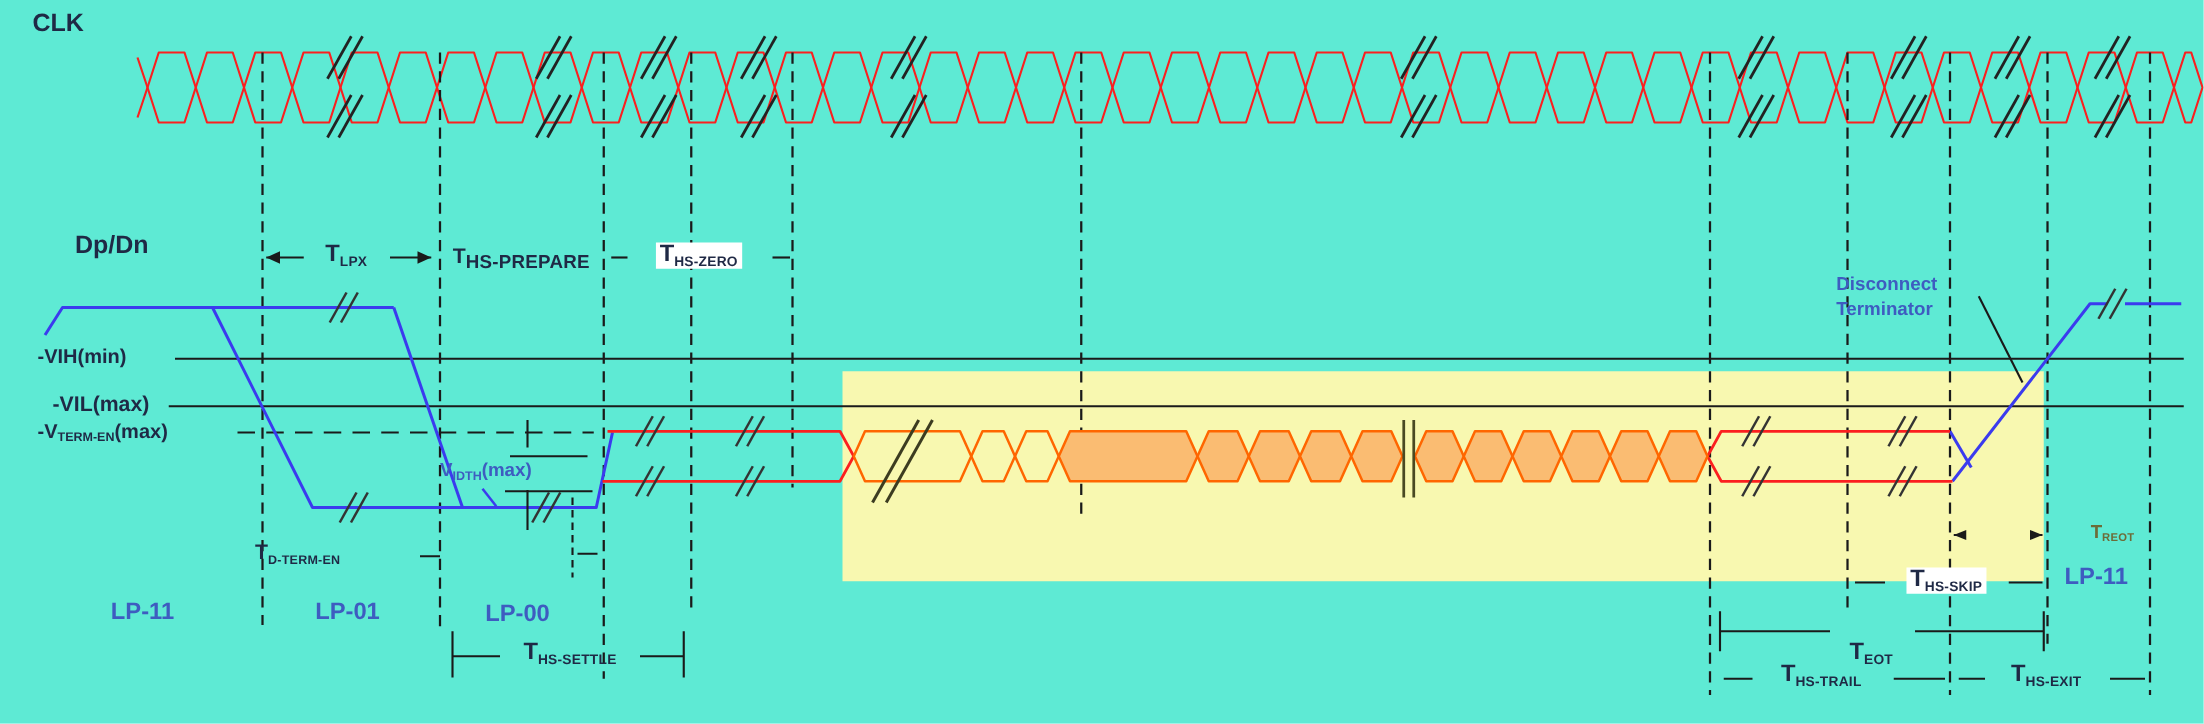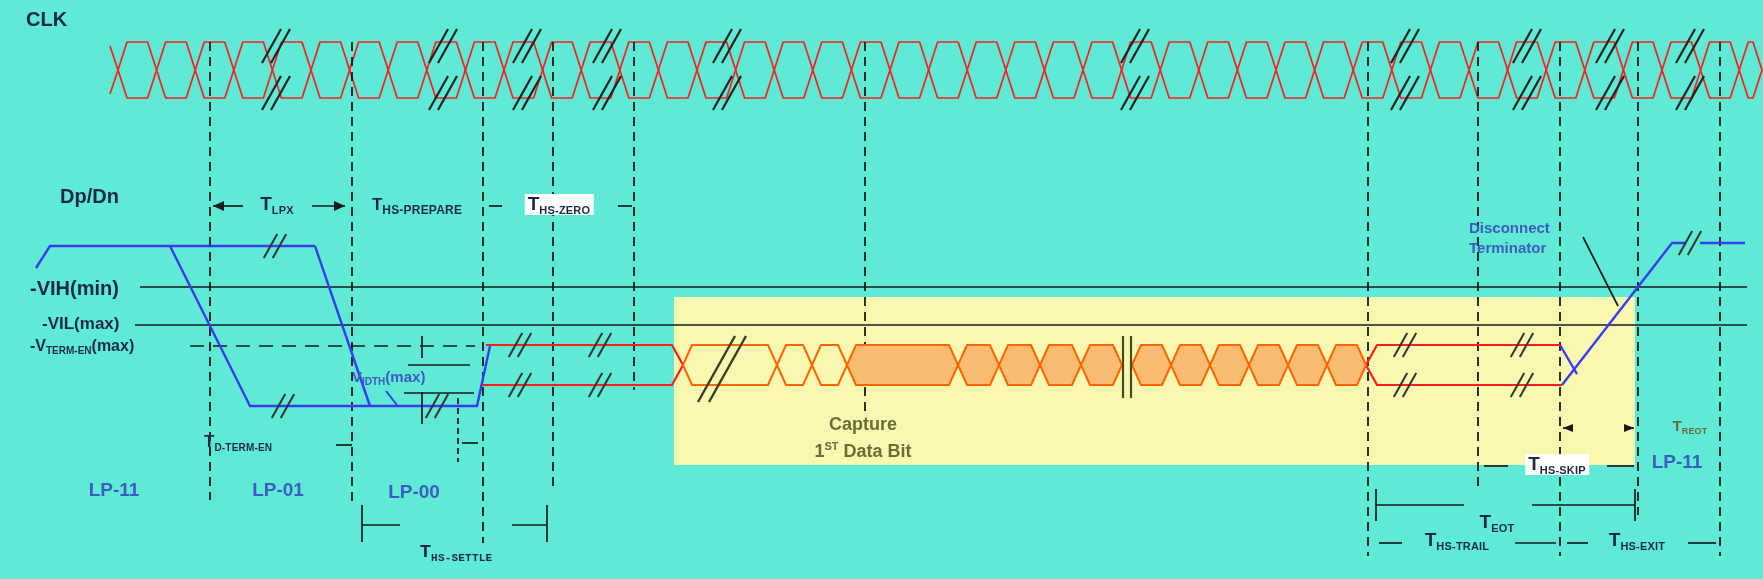"HS-PREPARE" span.tsub { font-size: 12px -> 15px }
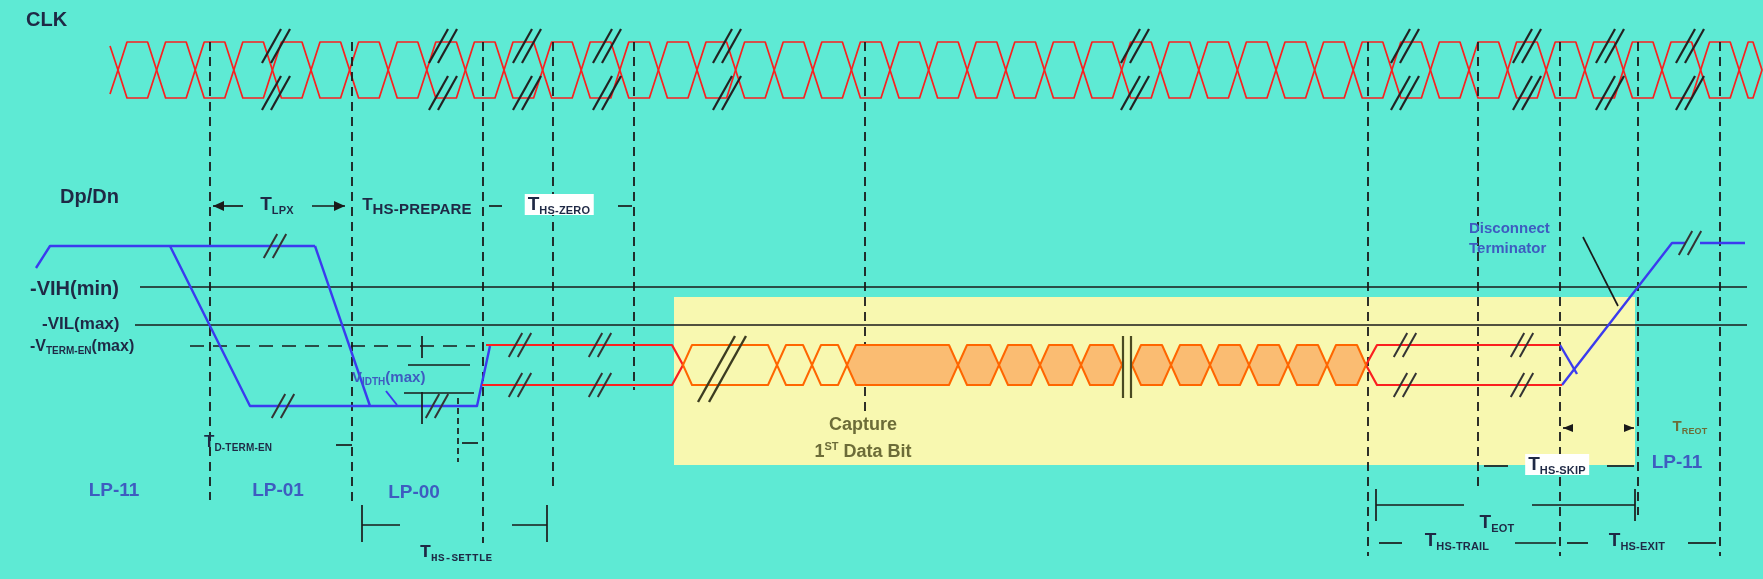"-VIH(min)" div.lbl { font-size: 20px -> 16px }
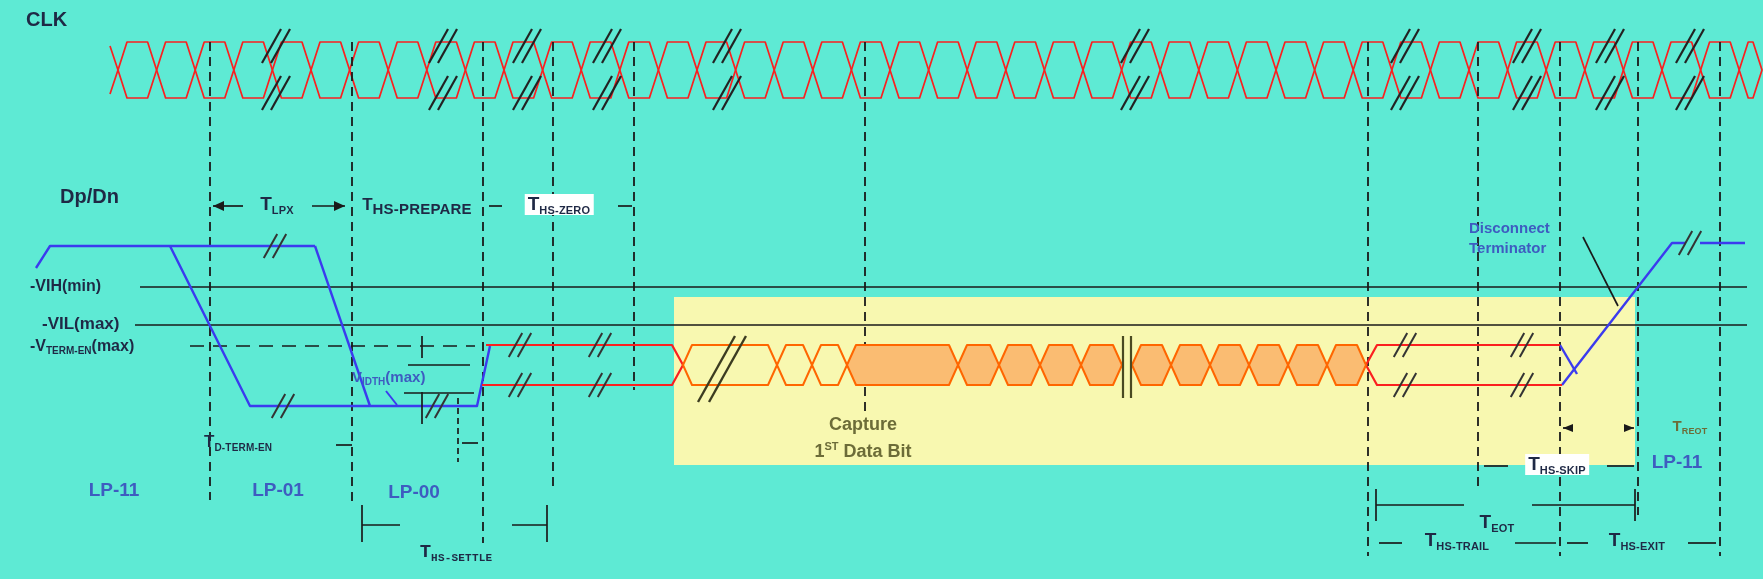"Capture" div.lbl { html: <div> <div>Capture</div> <div><span>1</span><span>ST</span><span> Data Bit</span></div> </div> -> none }
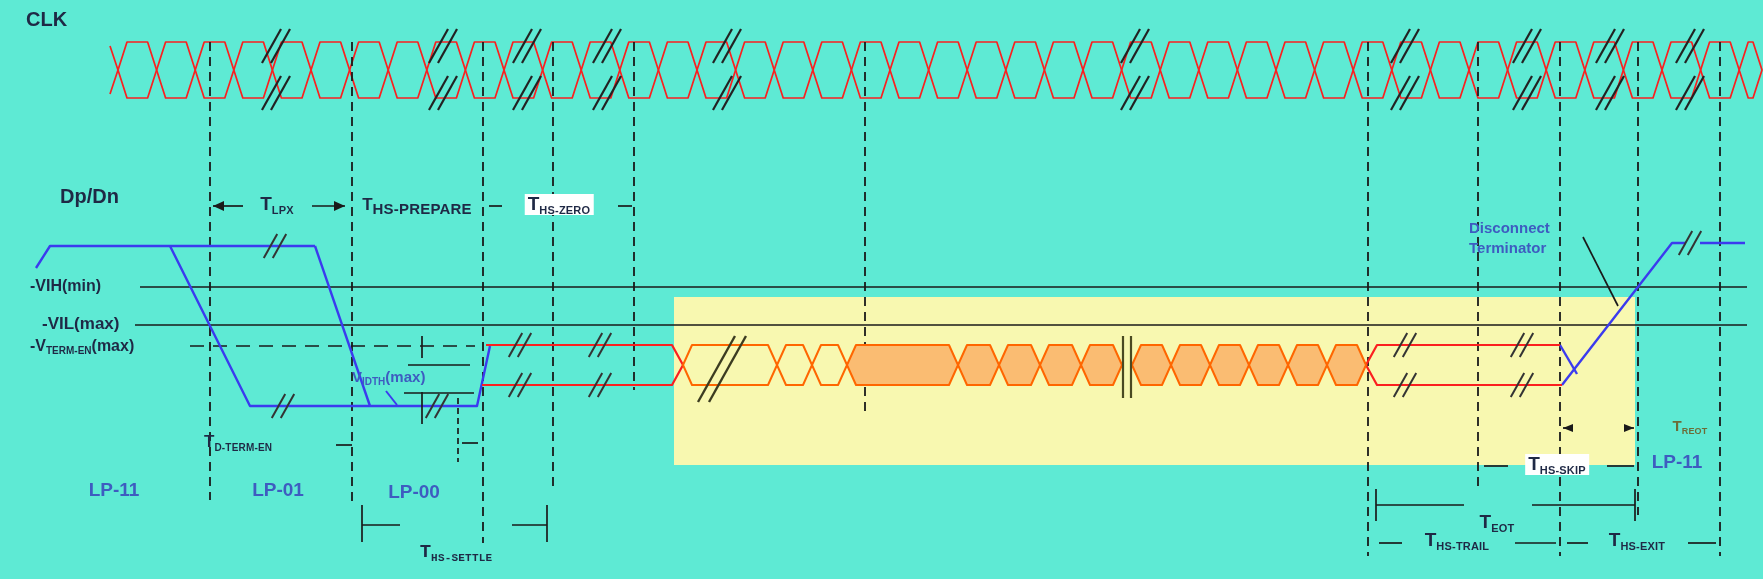"THS-SETTLE" div.lbl { font-family: Liberation Mono, monospace -> none; top: 542px -> 512px }
